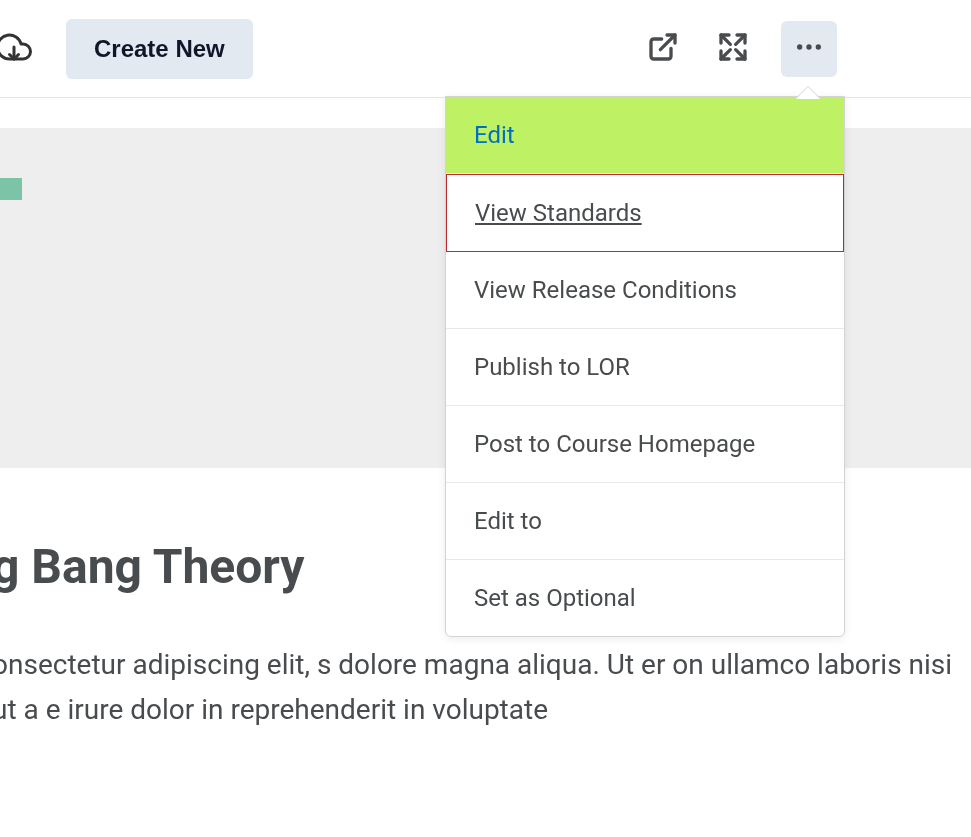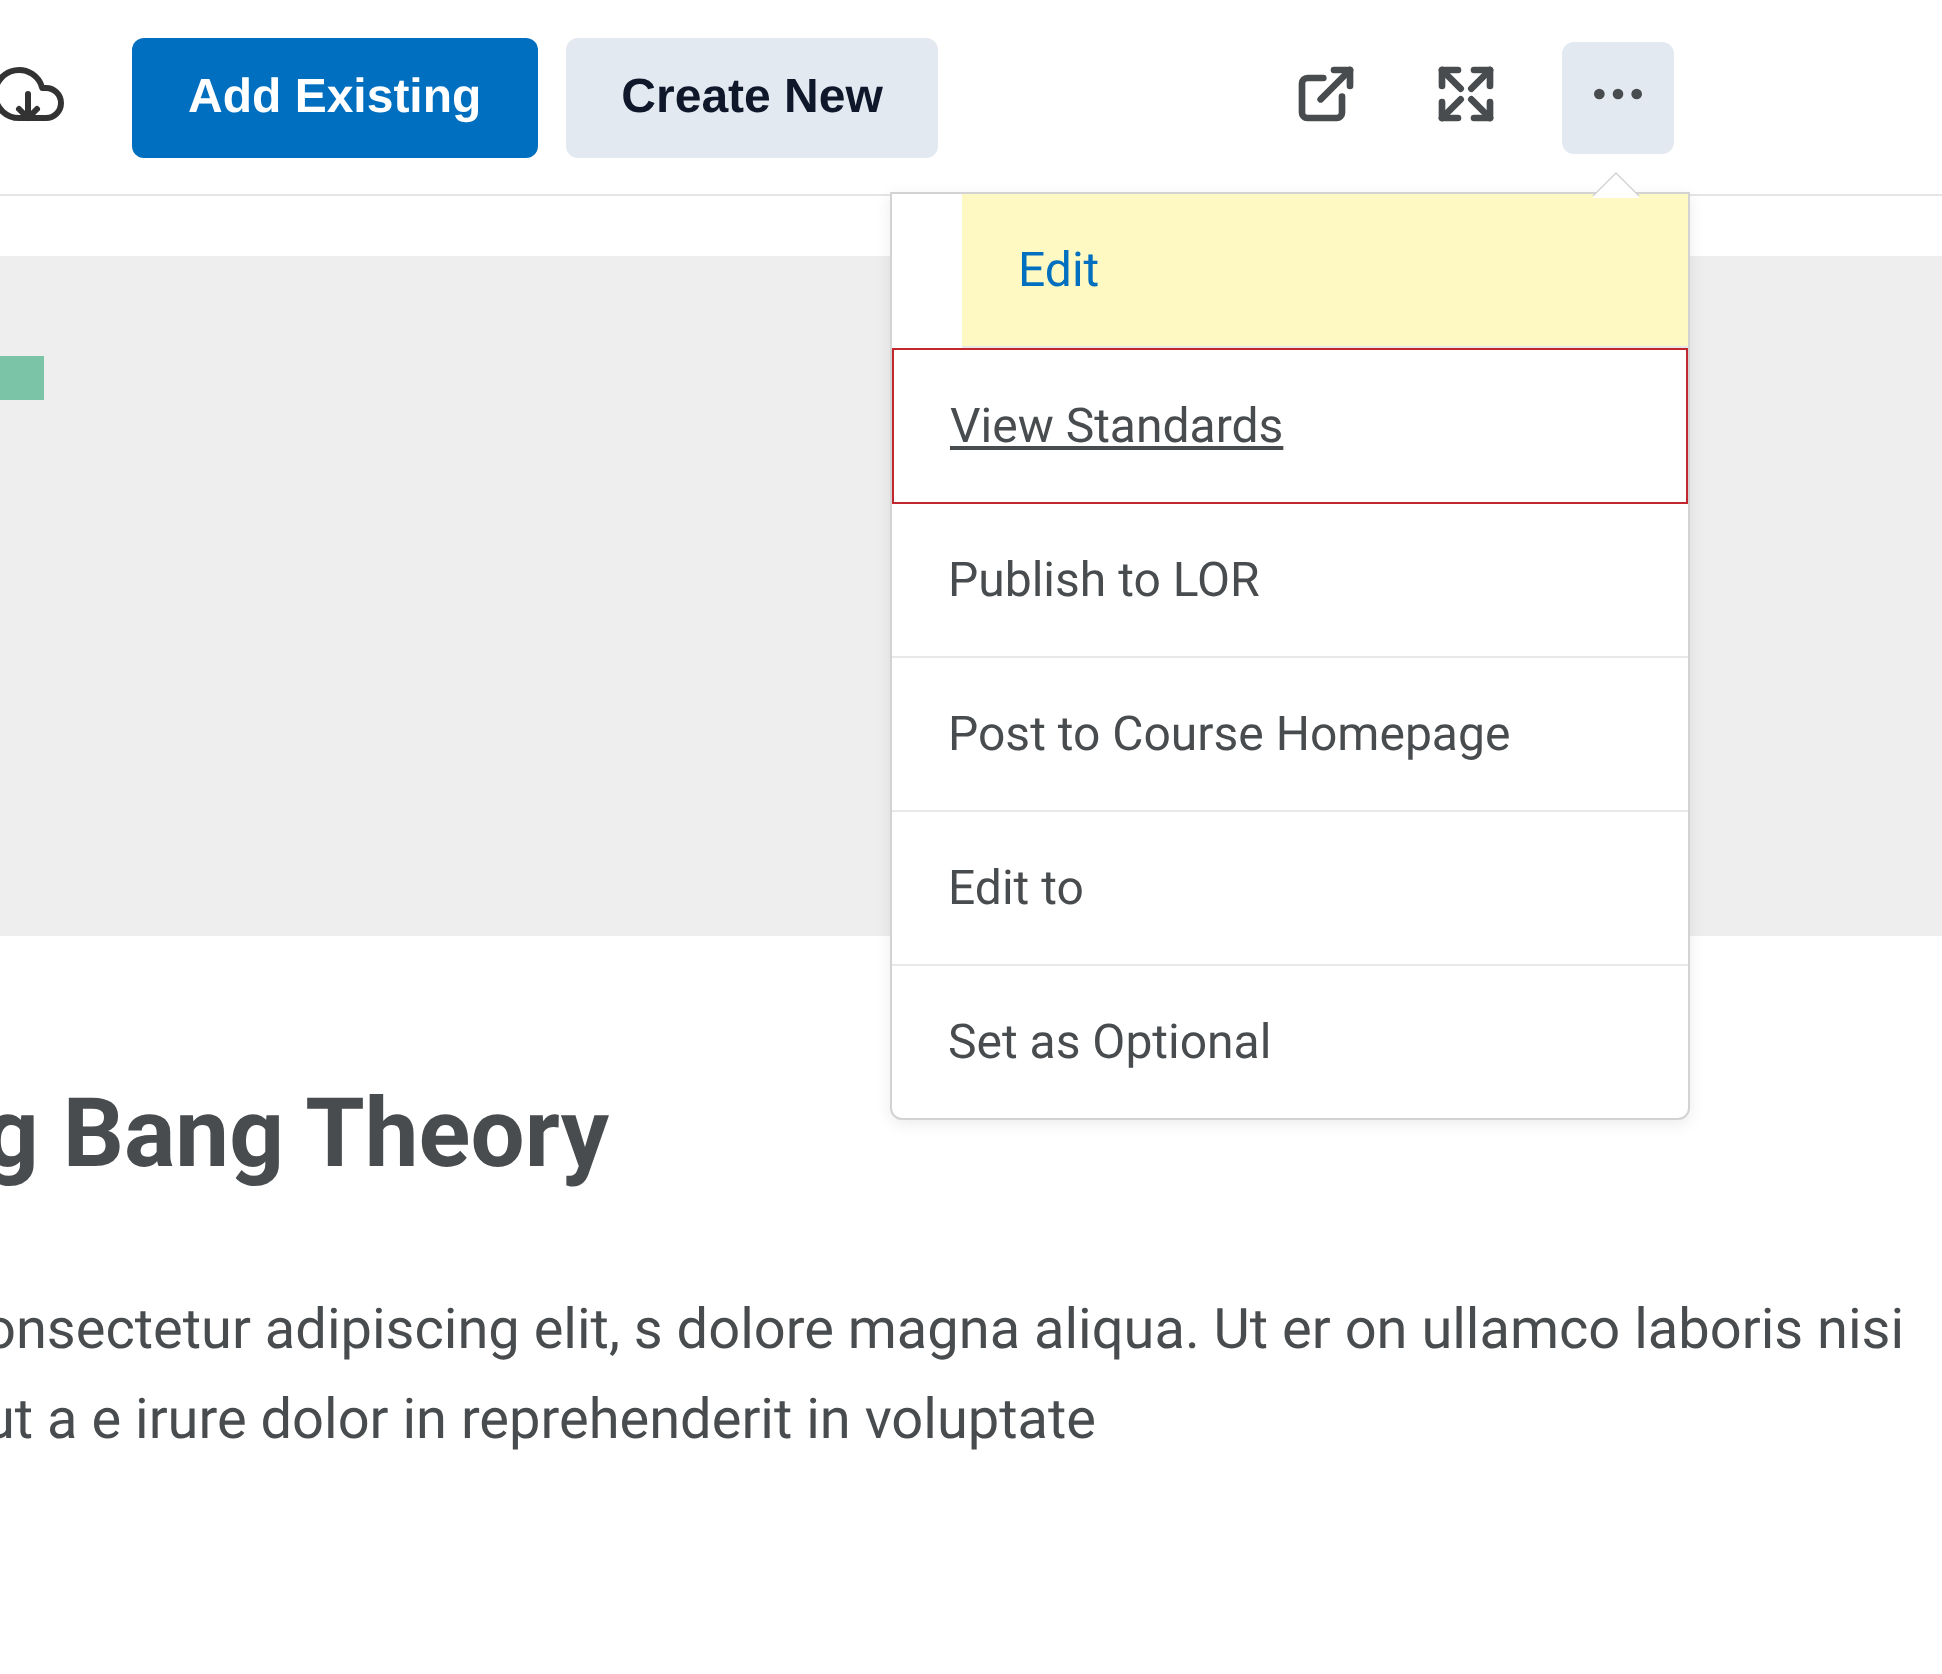"Add Existing" button.btn { html: <button> <span>Add Existing</span> </button> -> none }
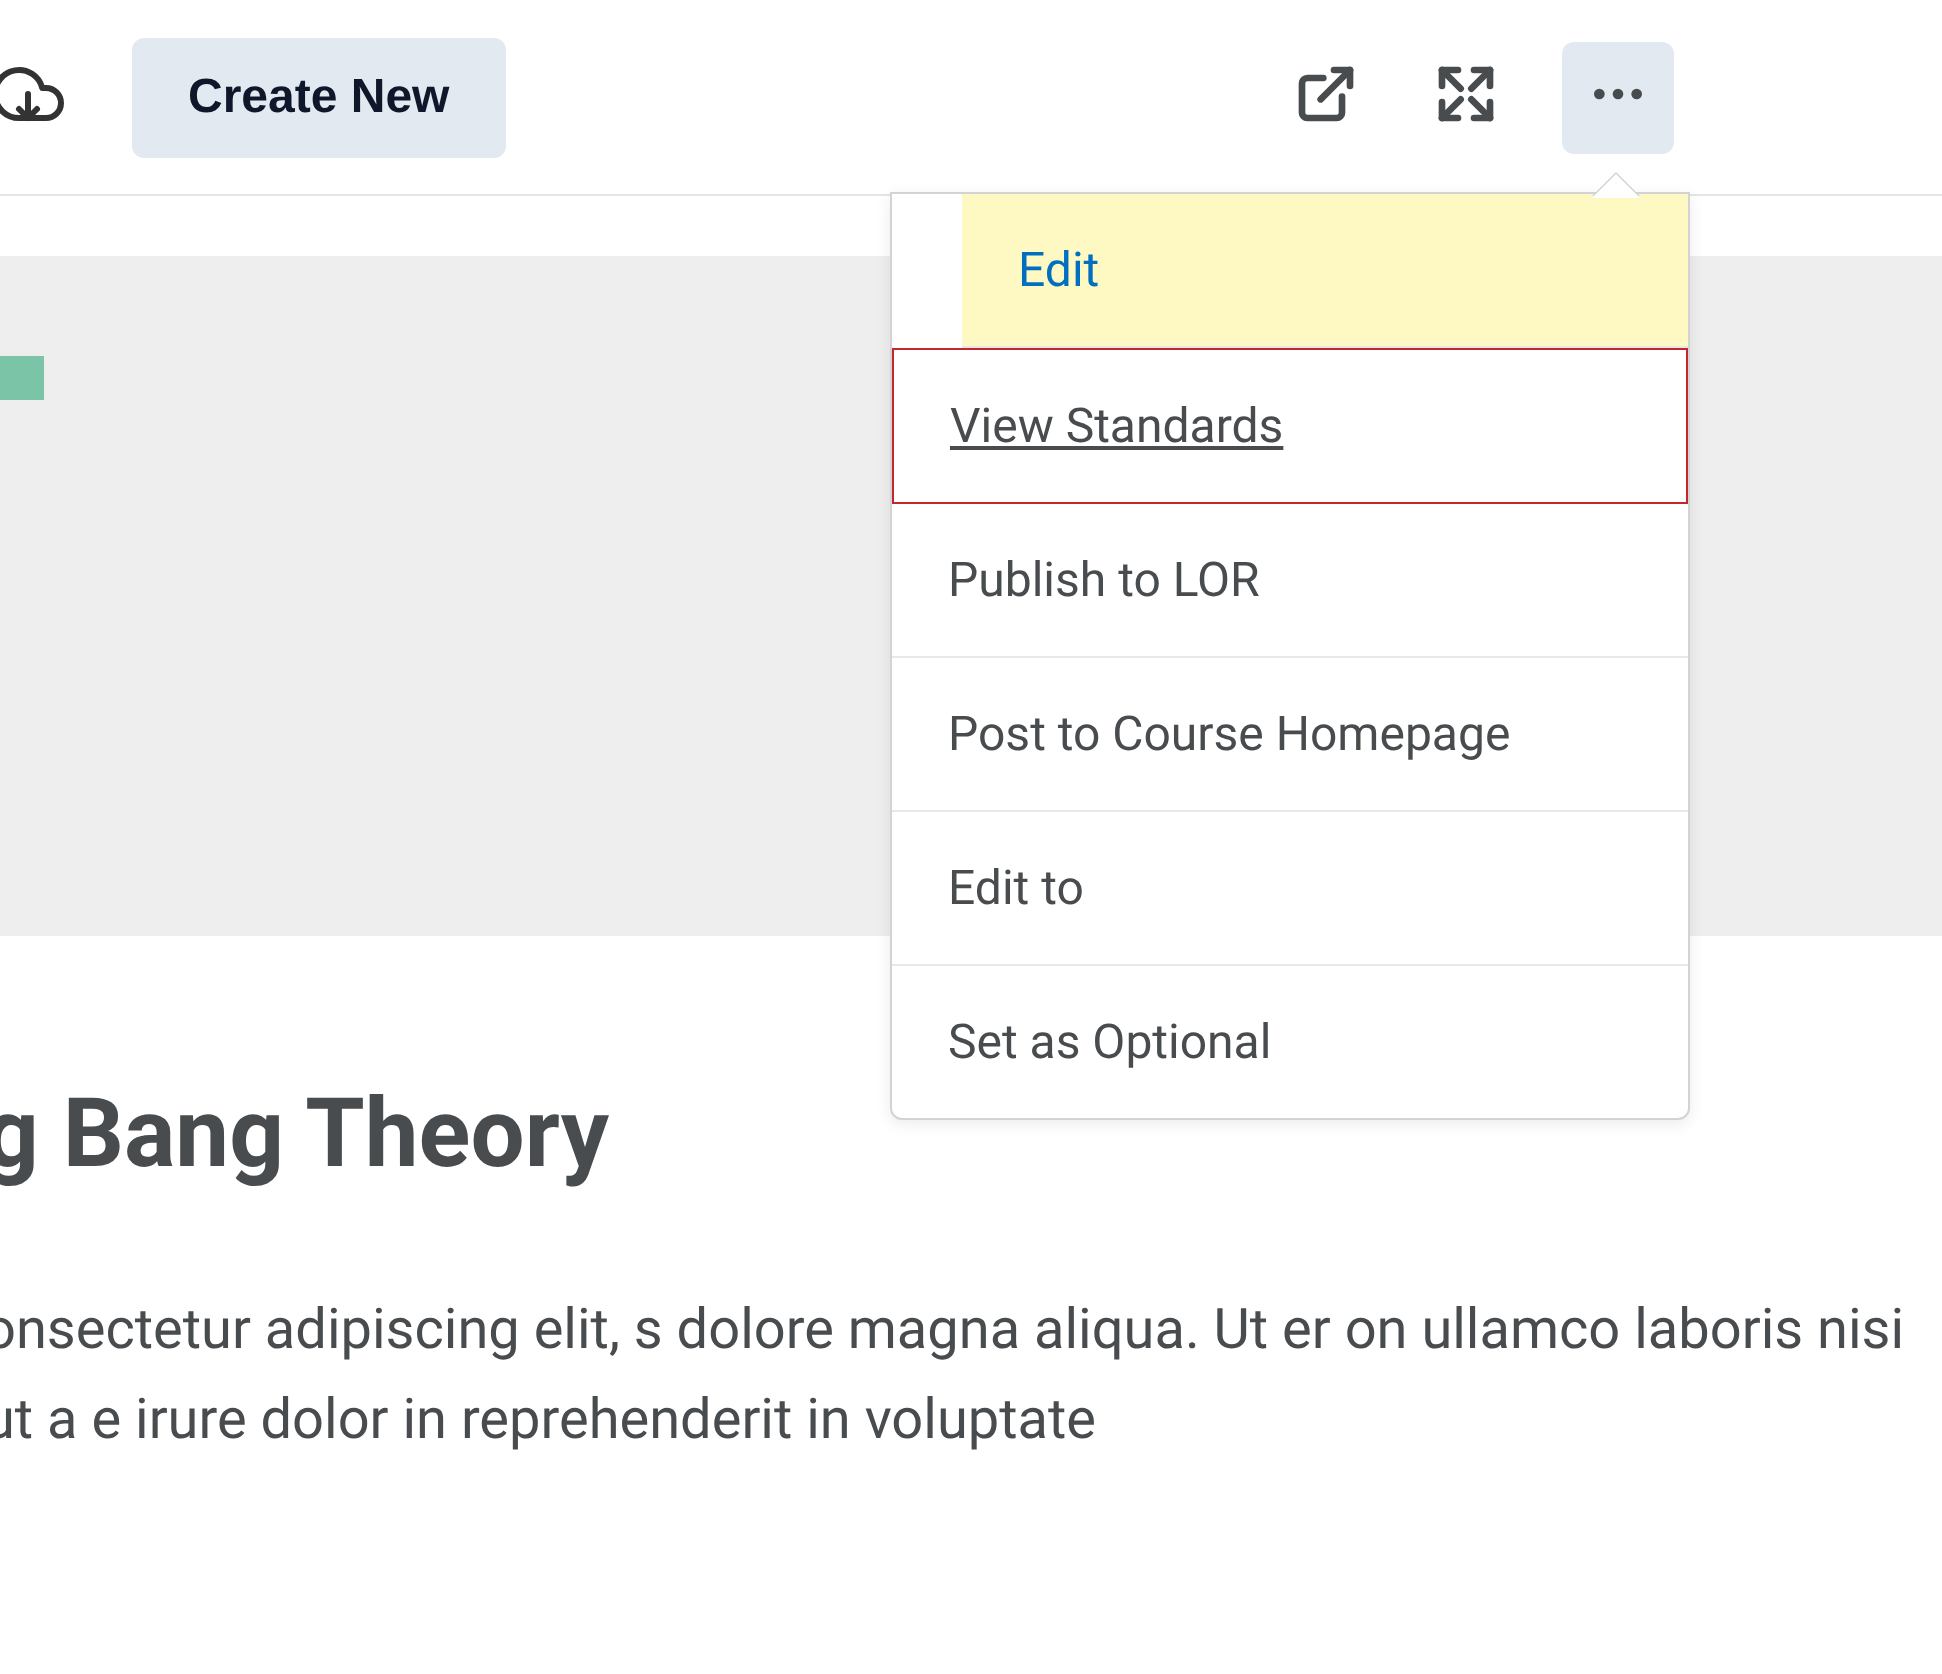"Edit" .menu-item.highlighted { background: #fef9c3 -> #bef264; margin-left: 35px -> none }
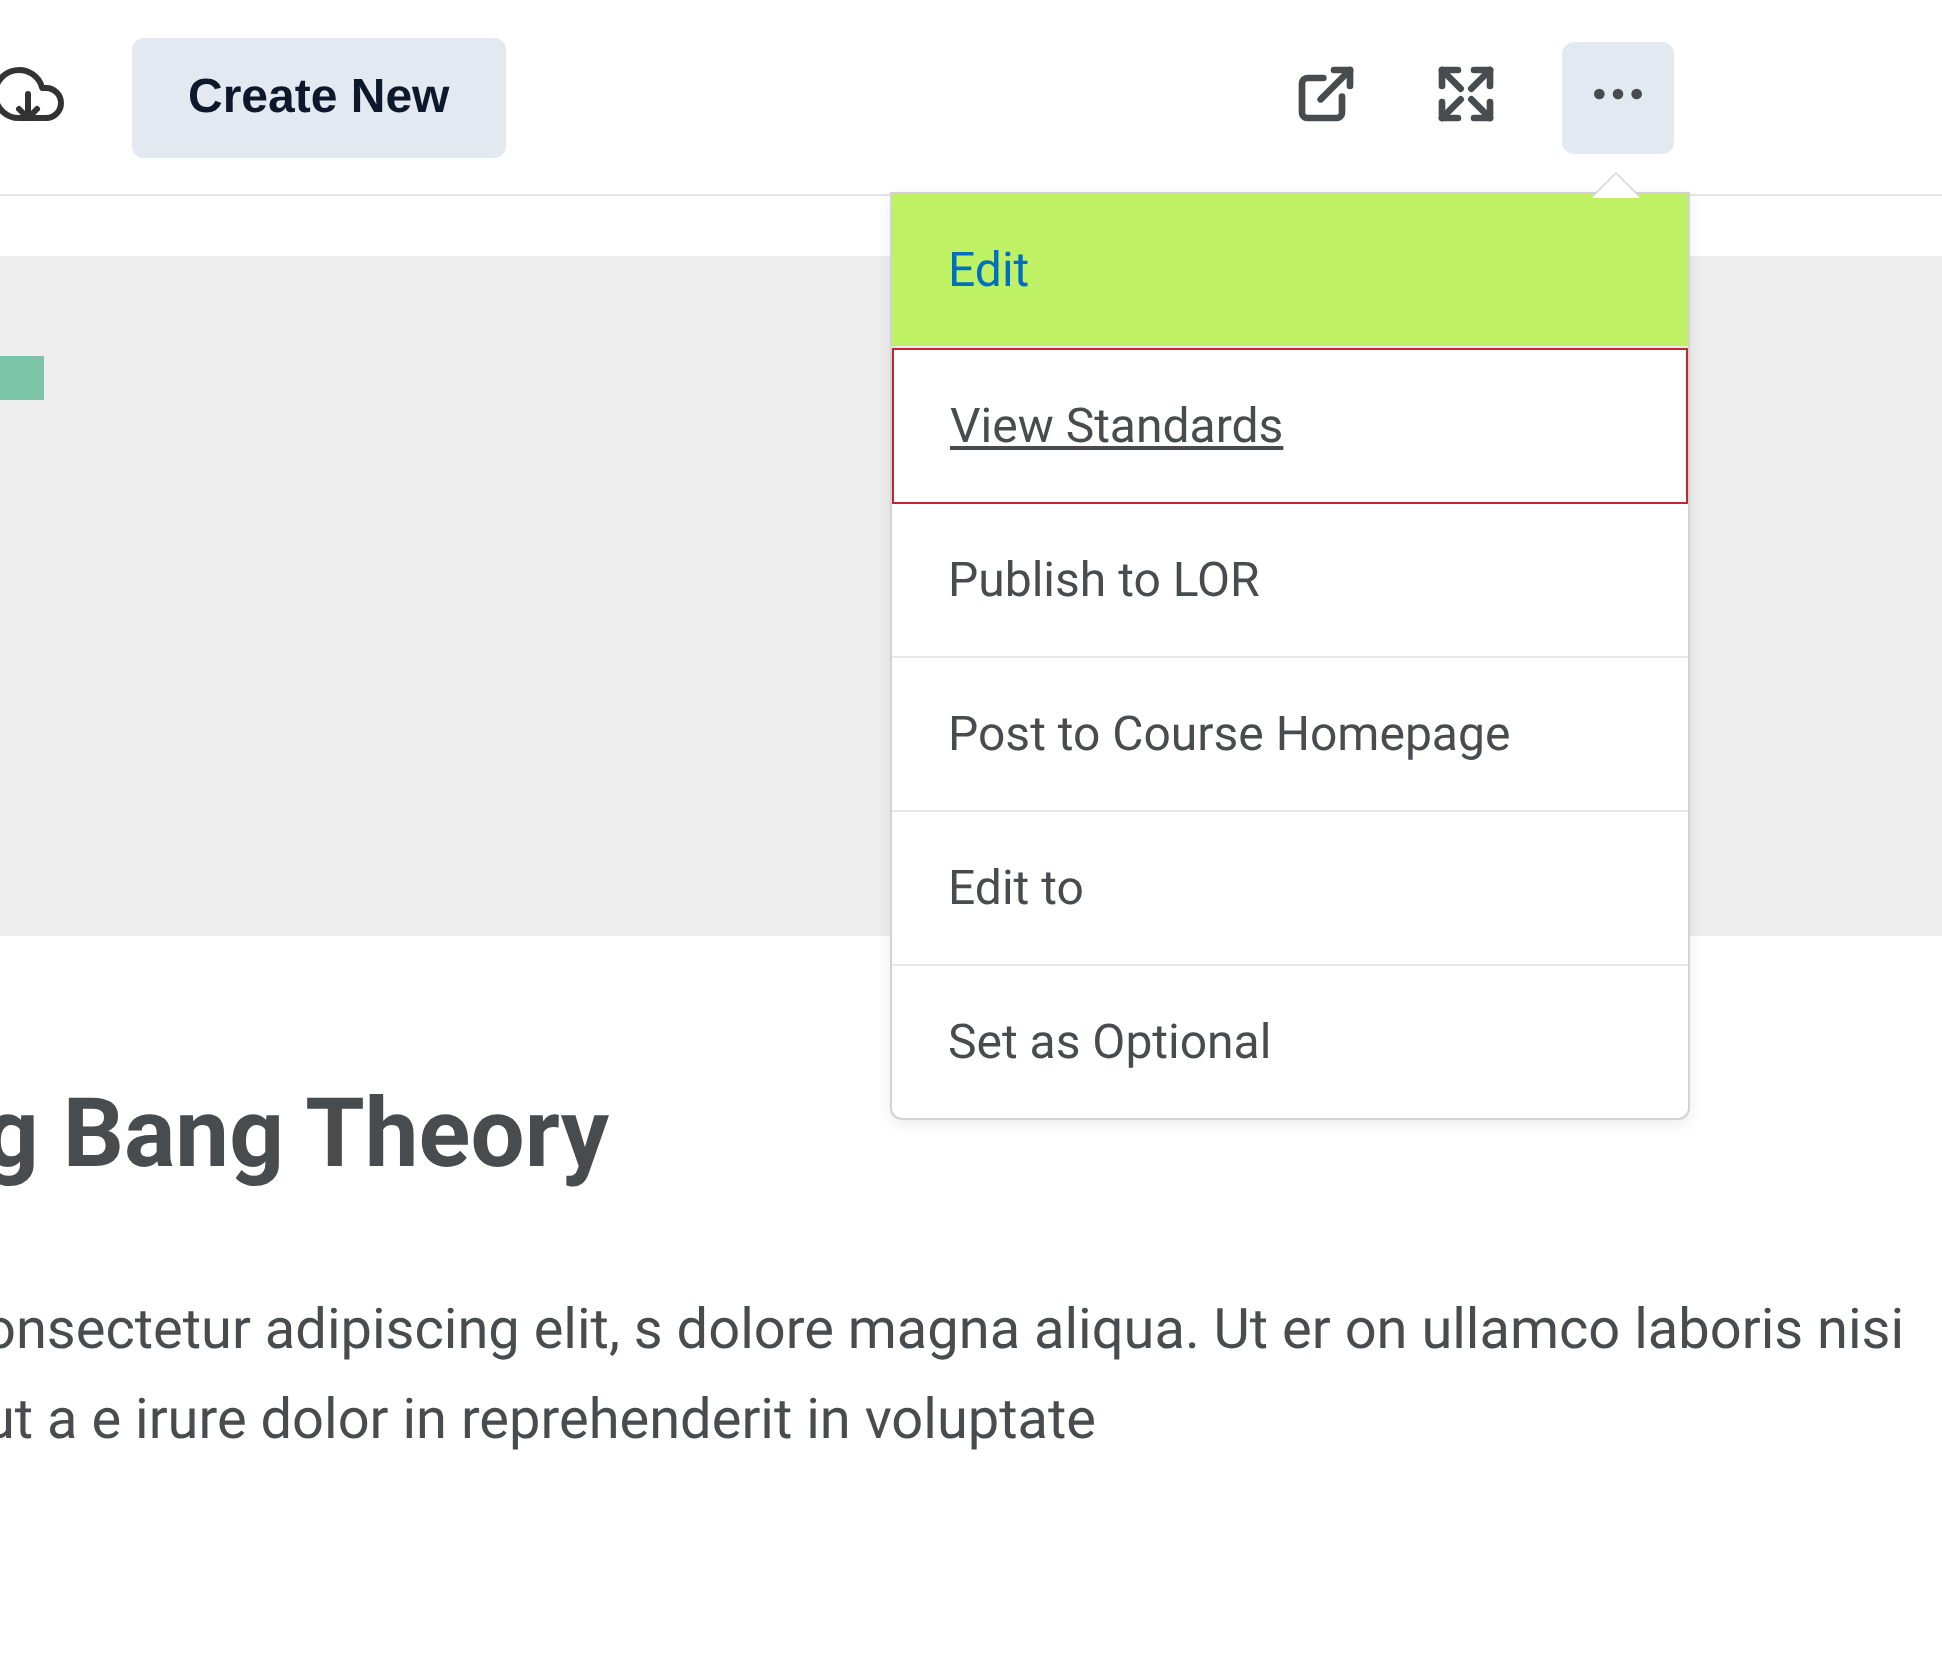"View Release Conditions" div.menu-item { html: none -> <div> <span>View Release Conditions</span> </div> }
